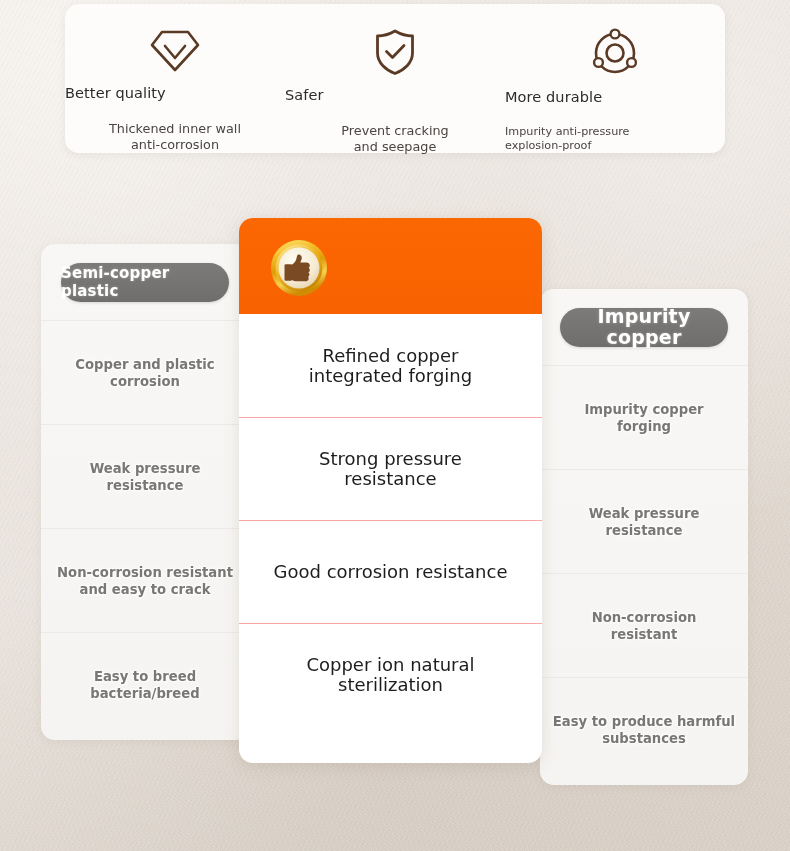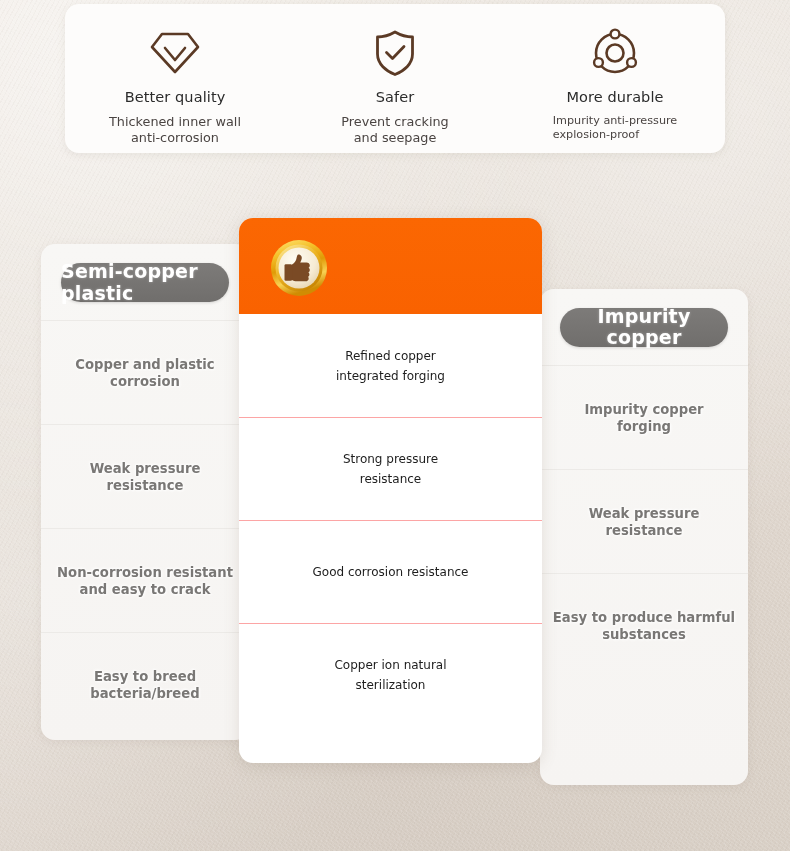"Better quality" .feature { align-items: center -> none }
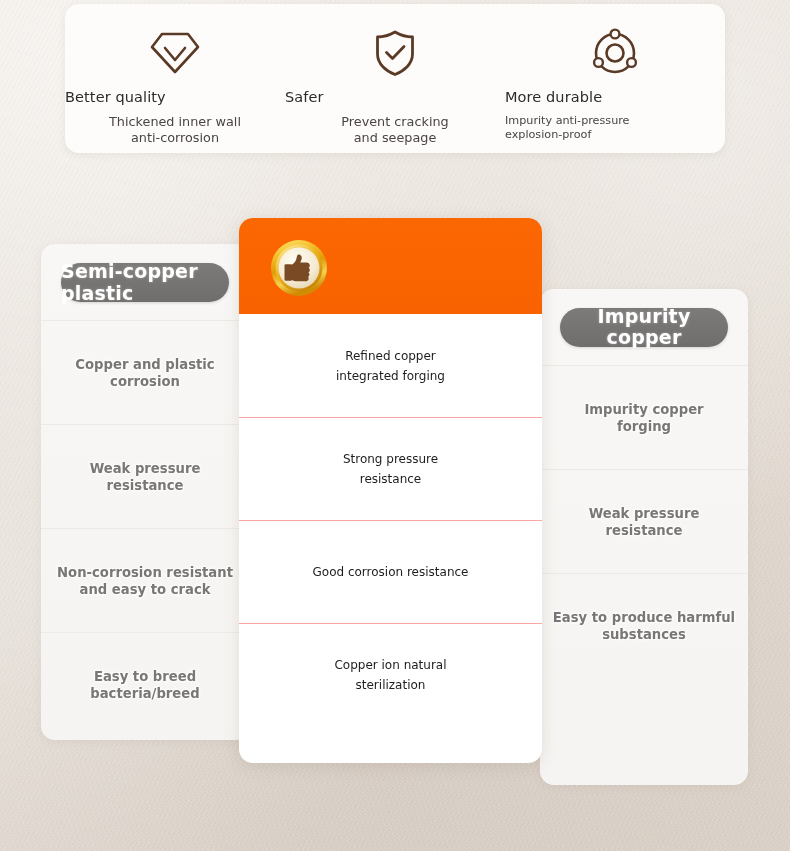"Thickened inner wall" .feature-sub { margin-top: 9px -> 20px }
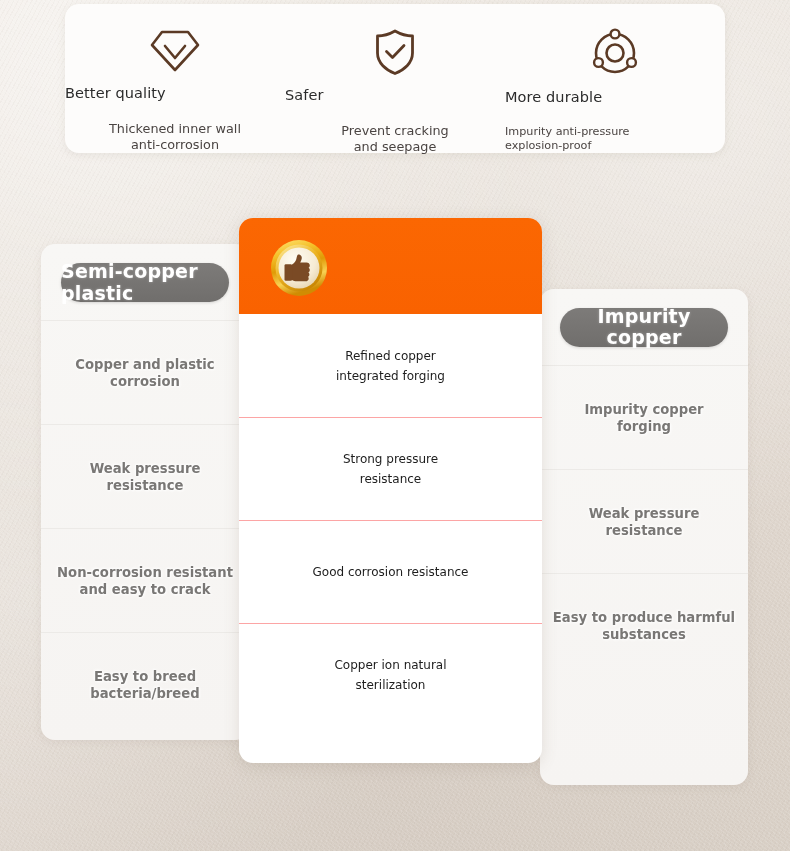"Semi-copper plastic" .pill { font-size: 19px -> 15px }
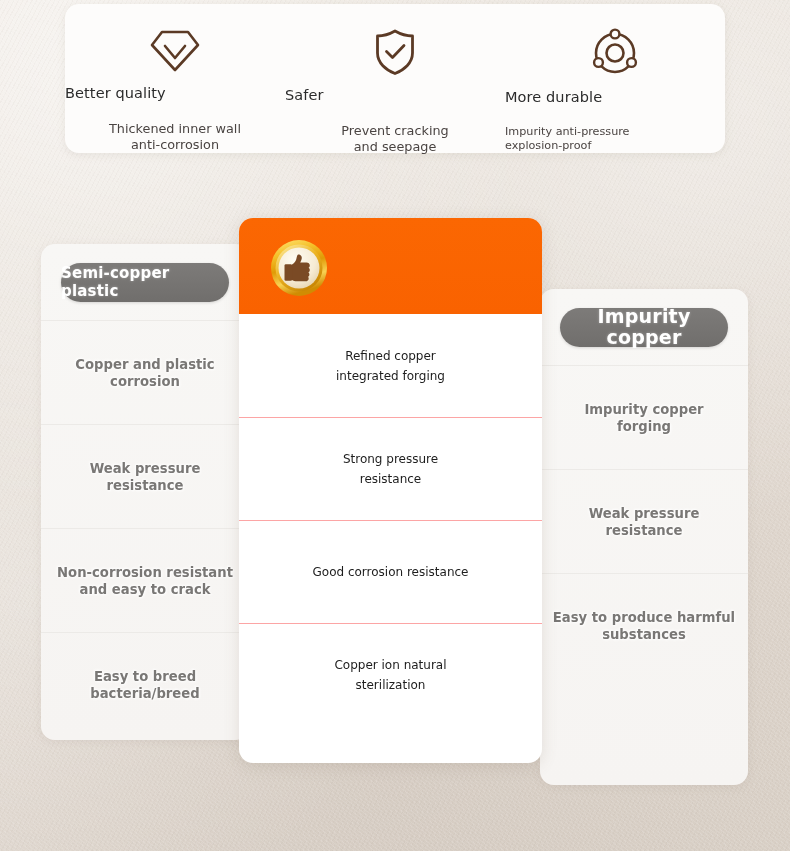"Refined copper" .center-row-text { font-size: 12px -> 18px }
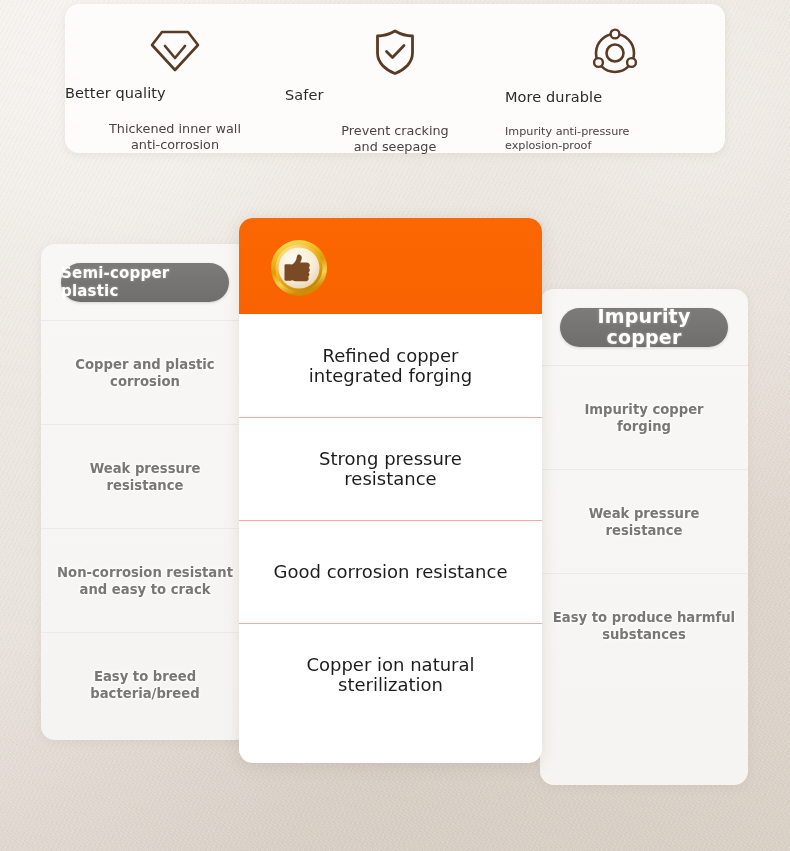"Non-corrosion" div.side-row { html: none -> <div> <div>Non-corrosion resistant</div> </div> }
